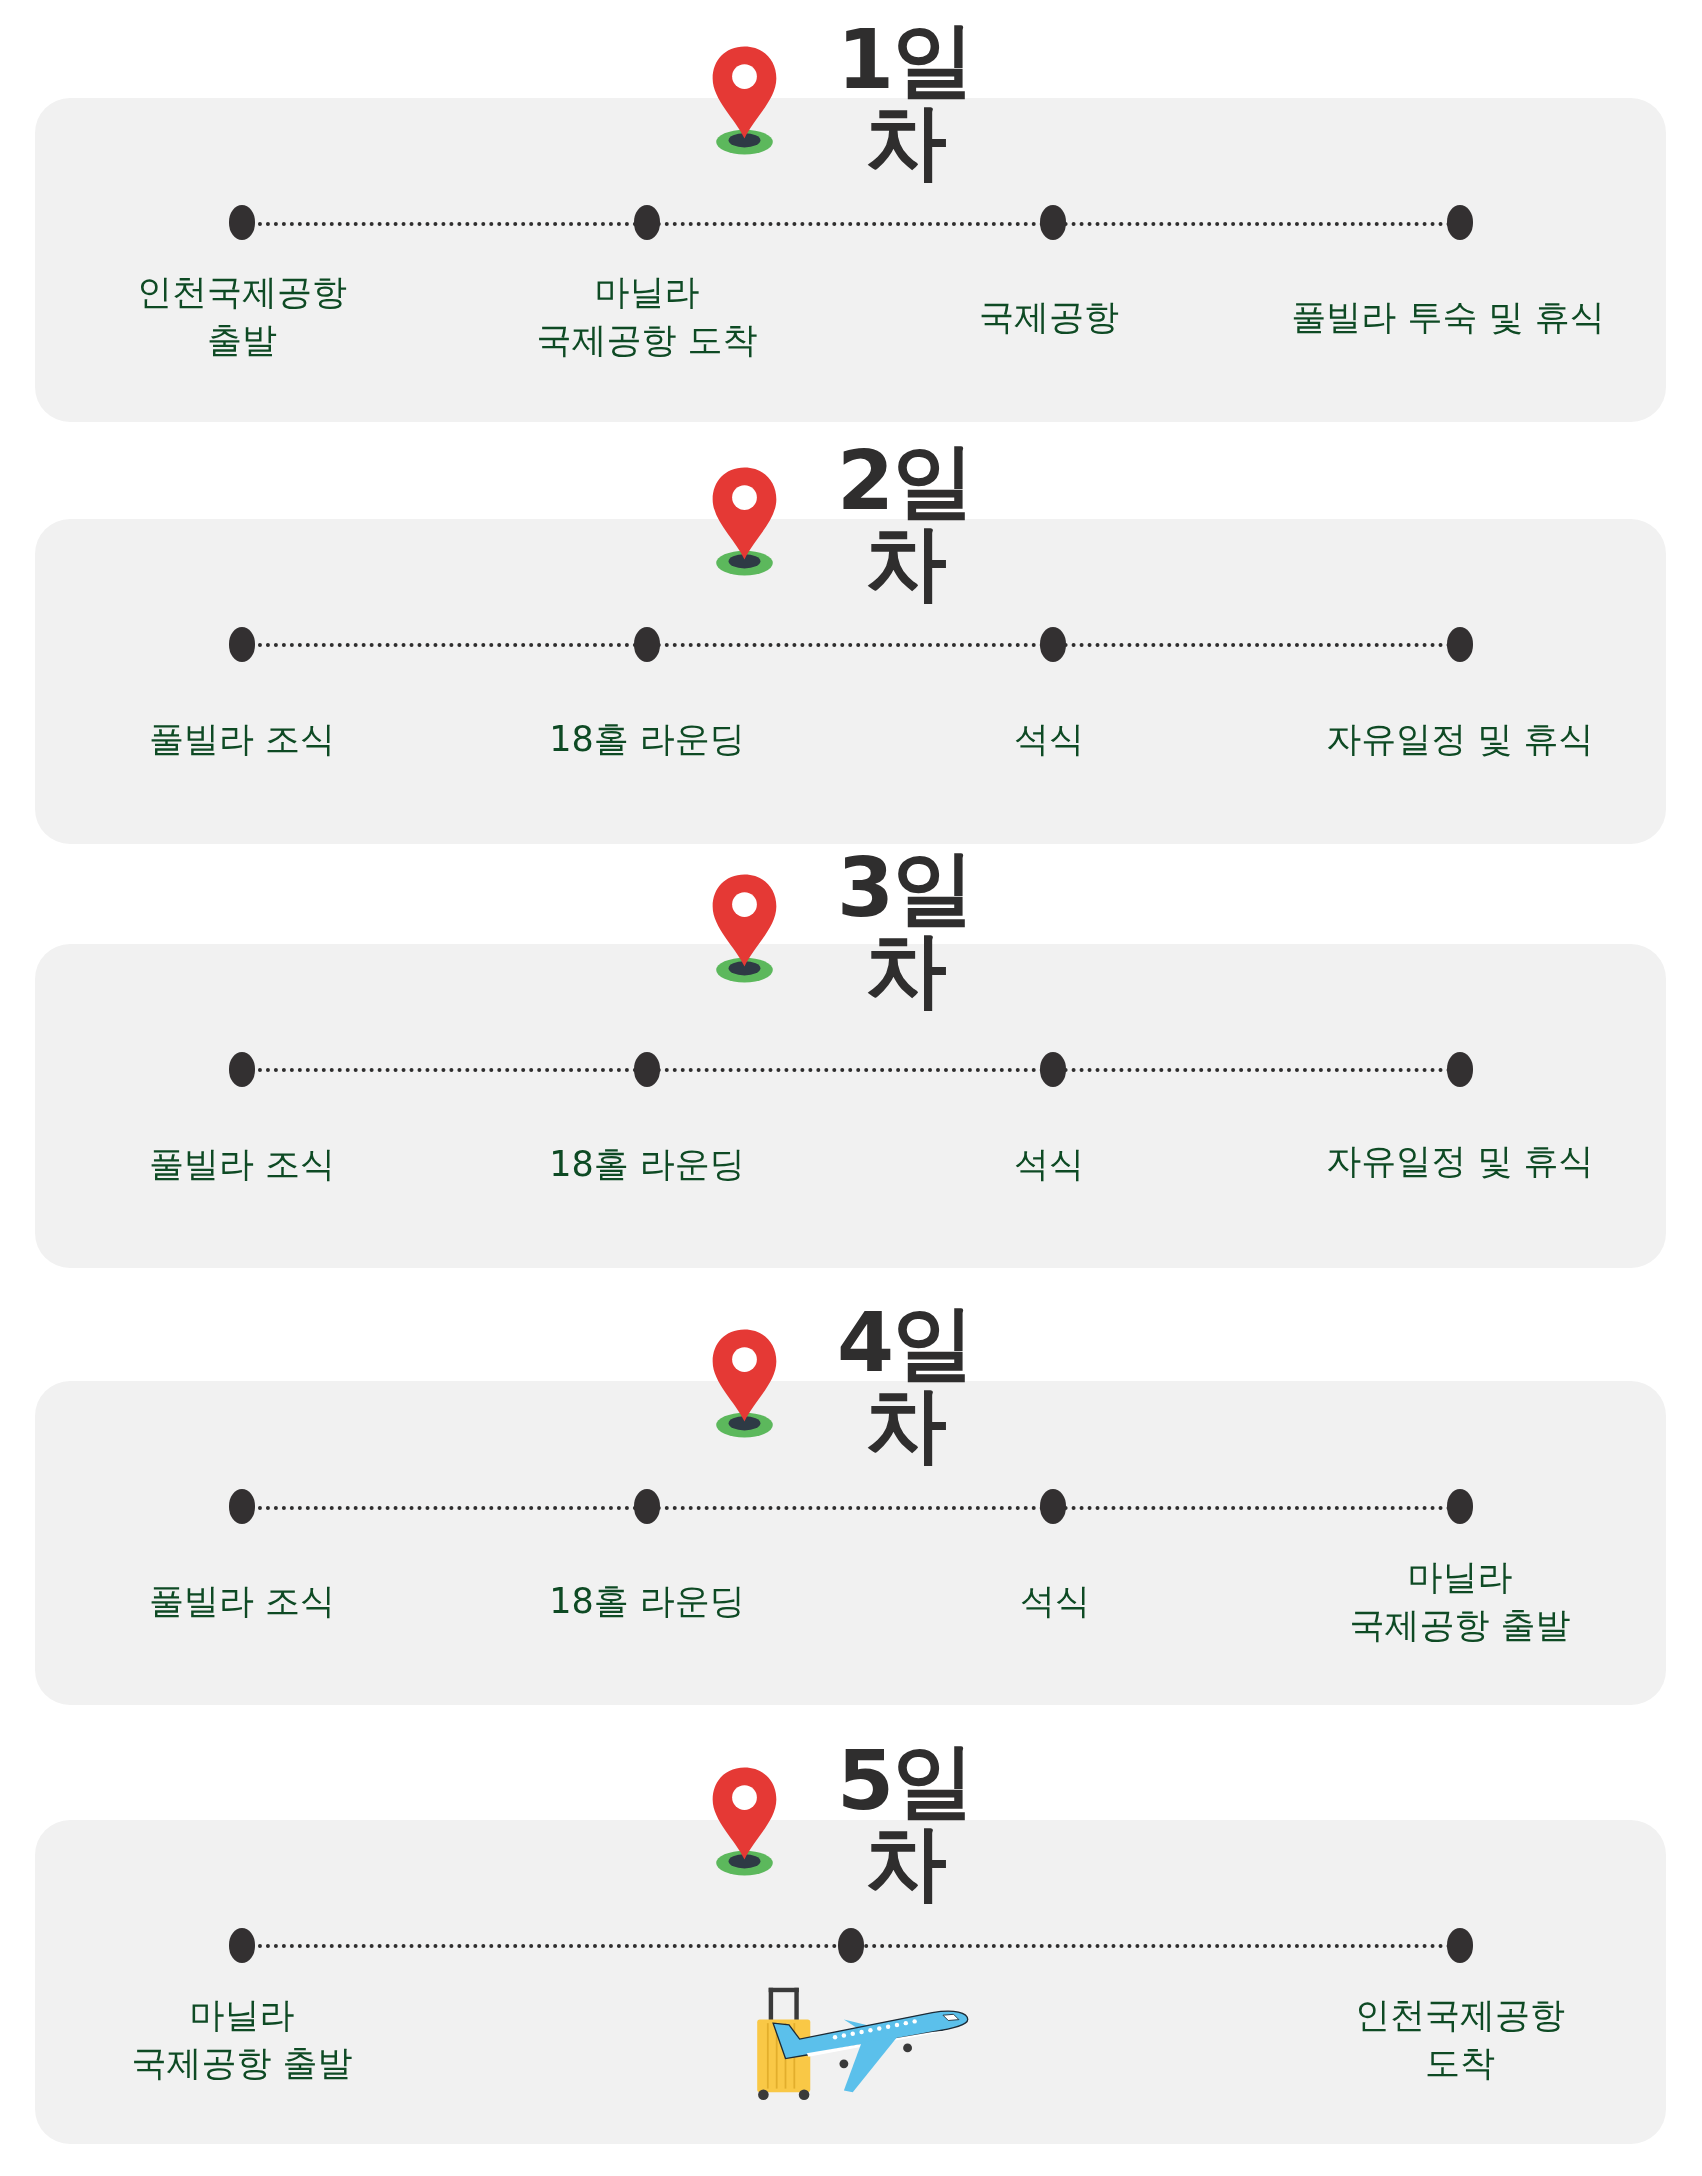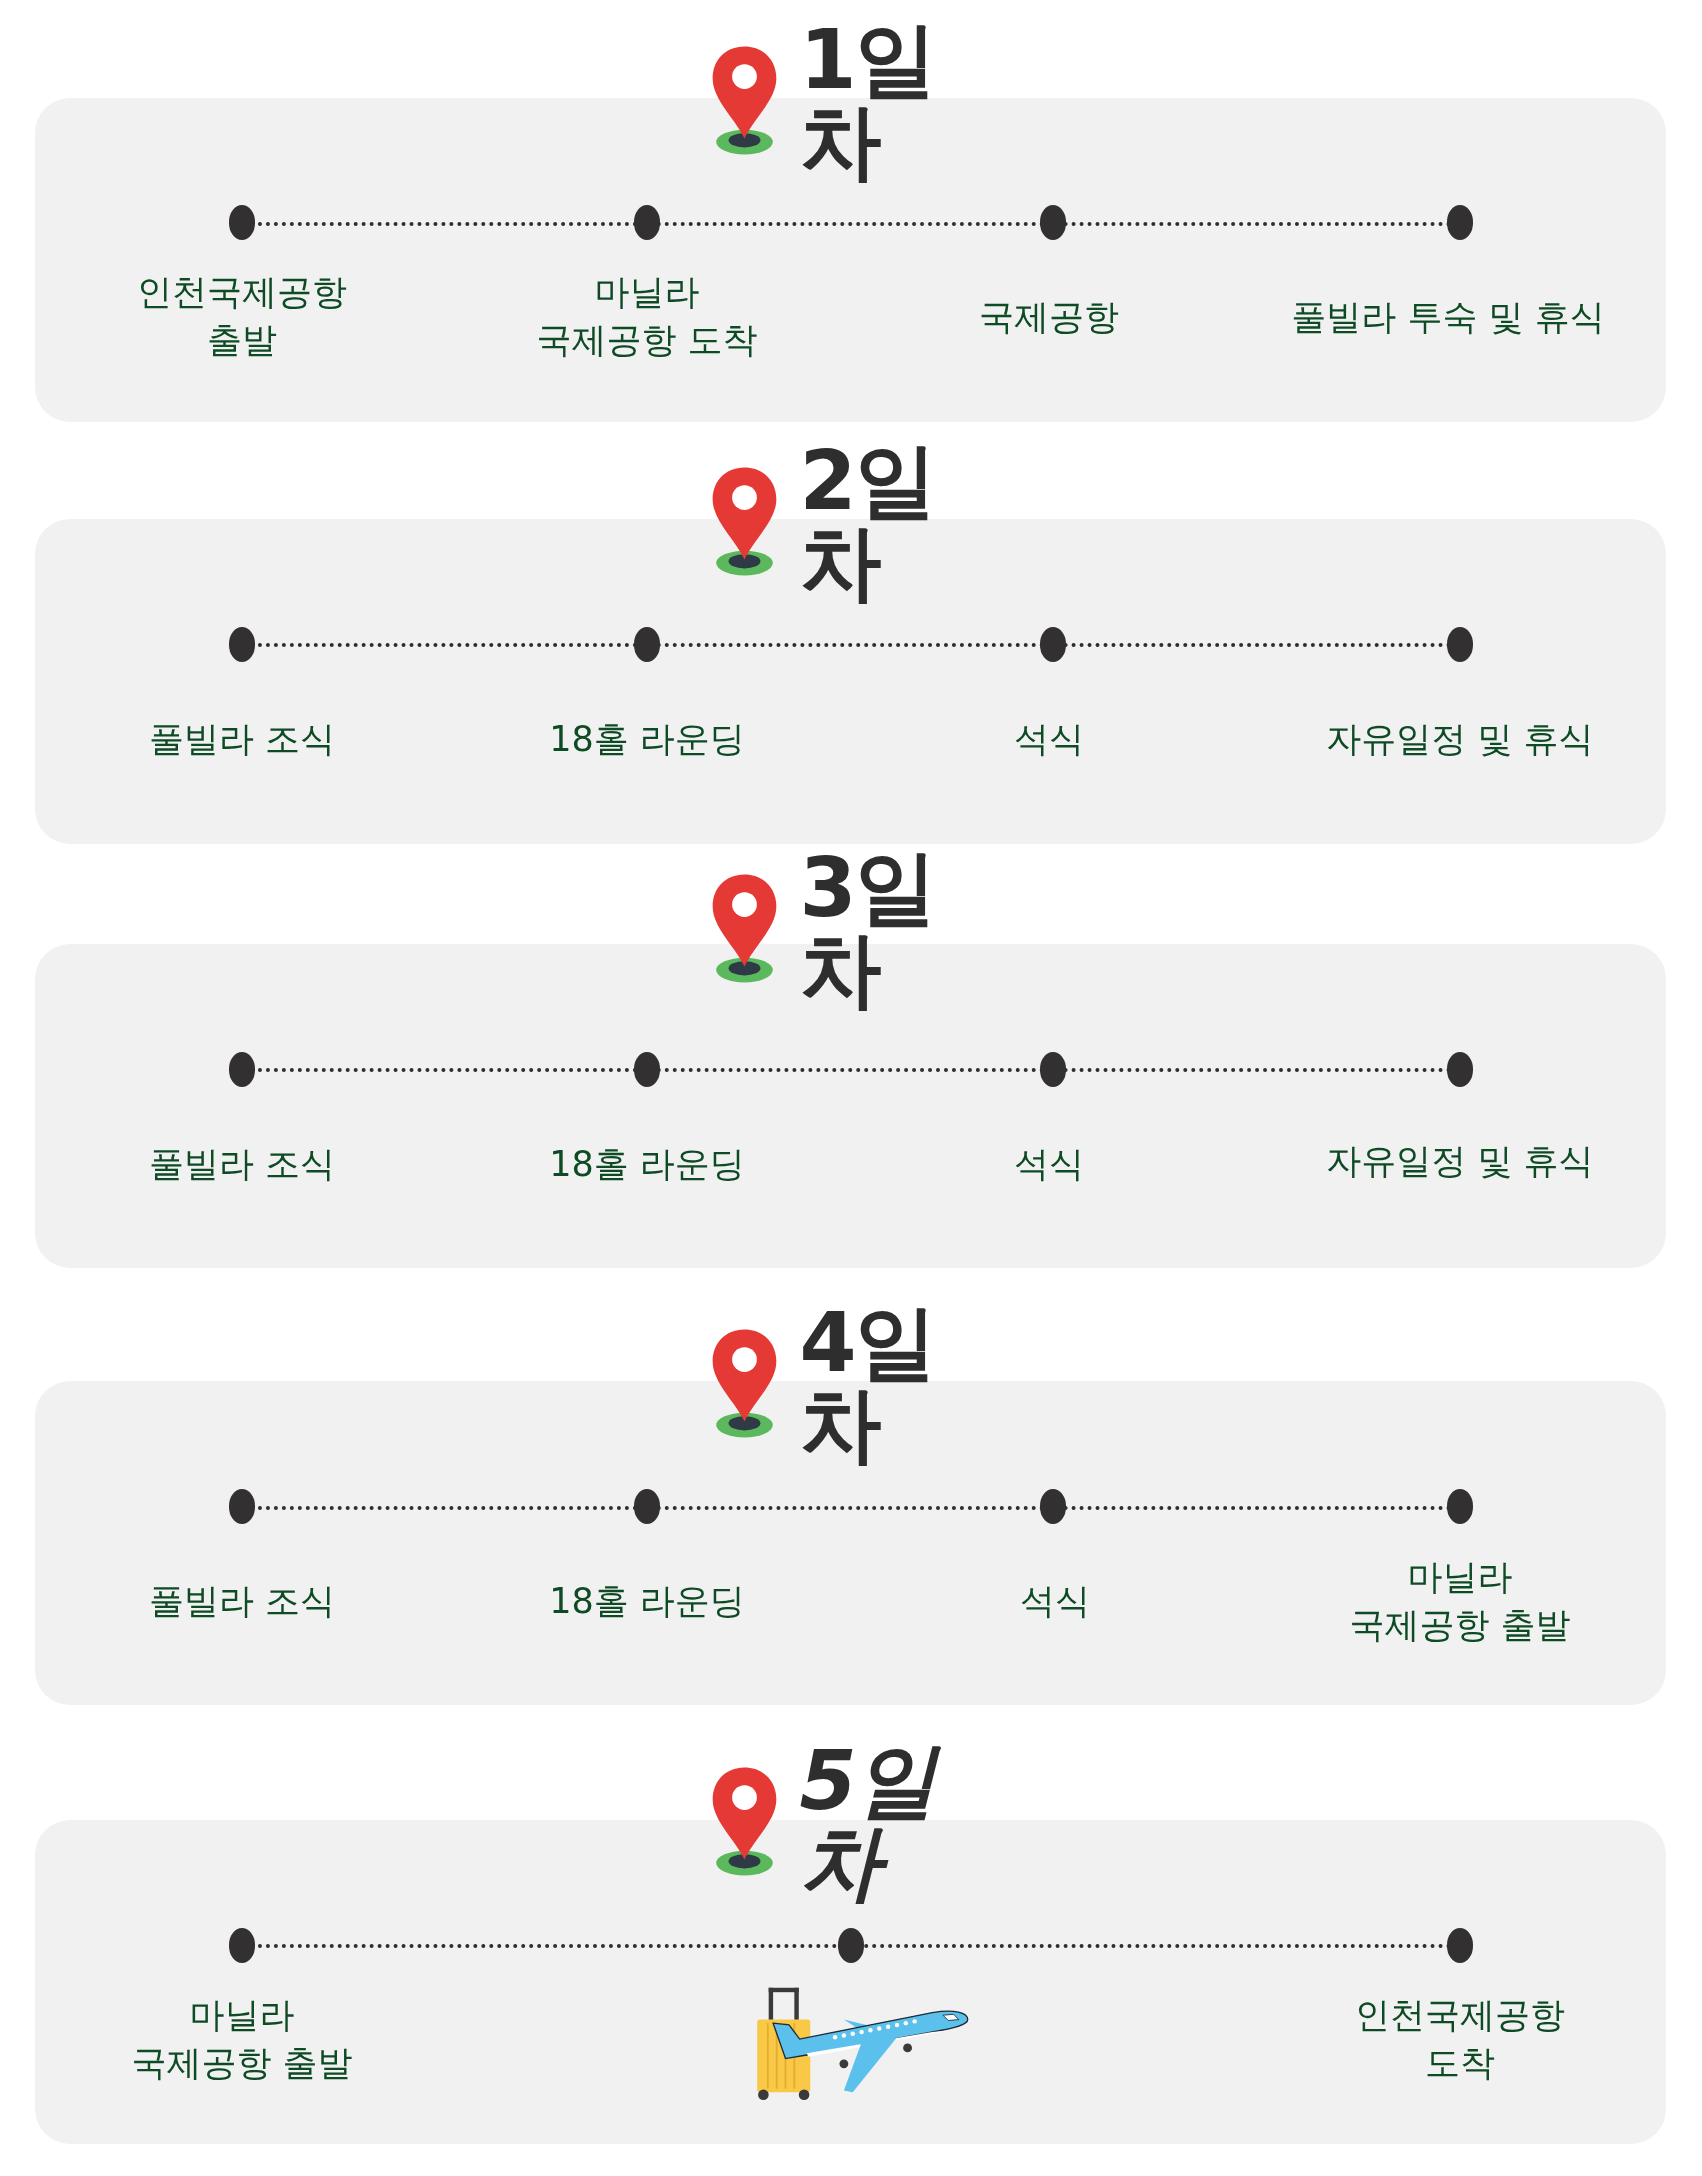"1일차" .heading-text { text-align: none -> center }
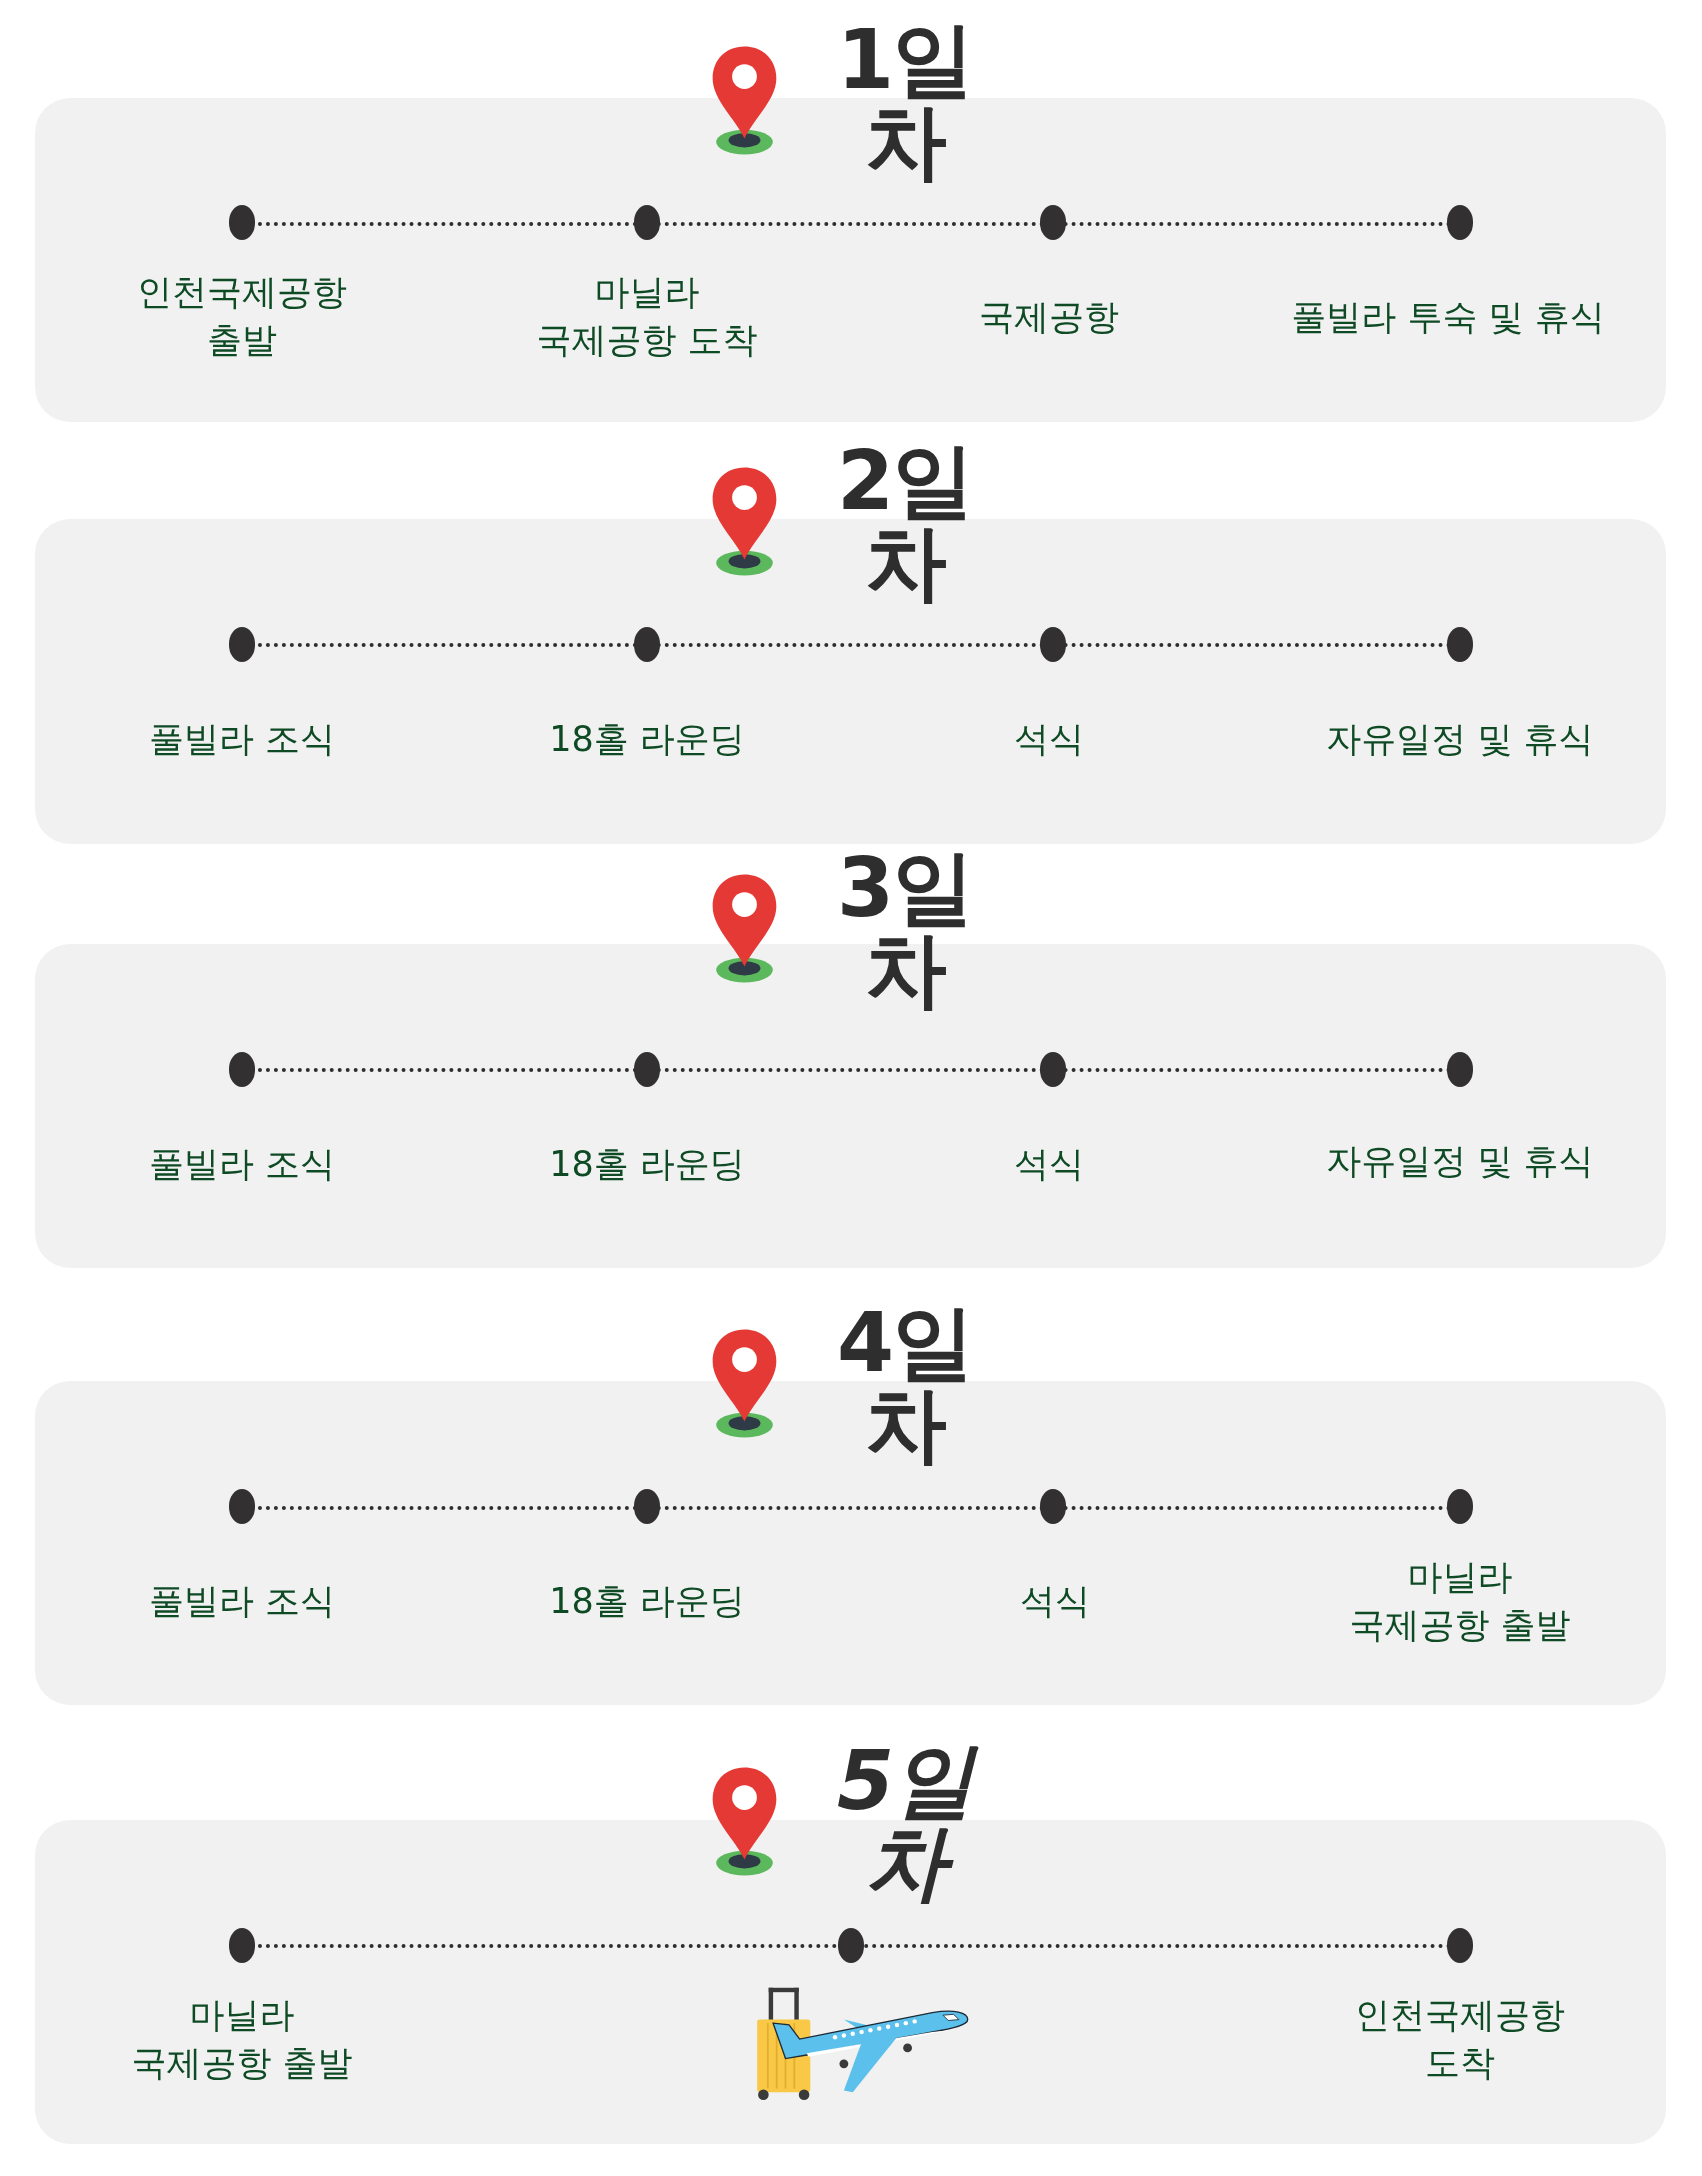"5일차" div.heading { font-style: italic -> none }
